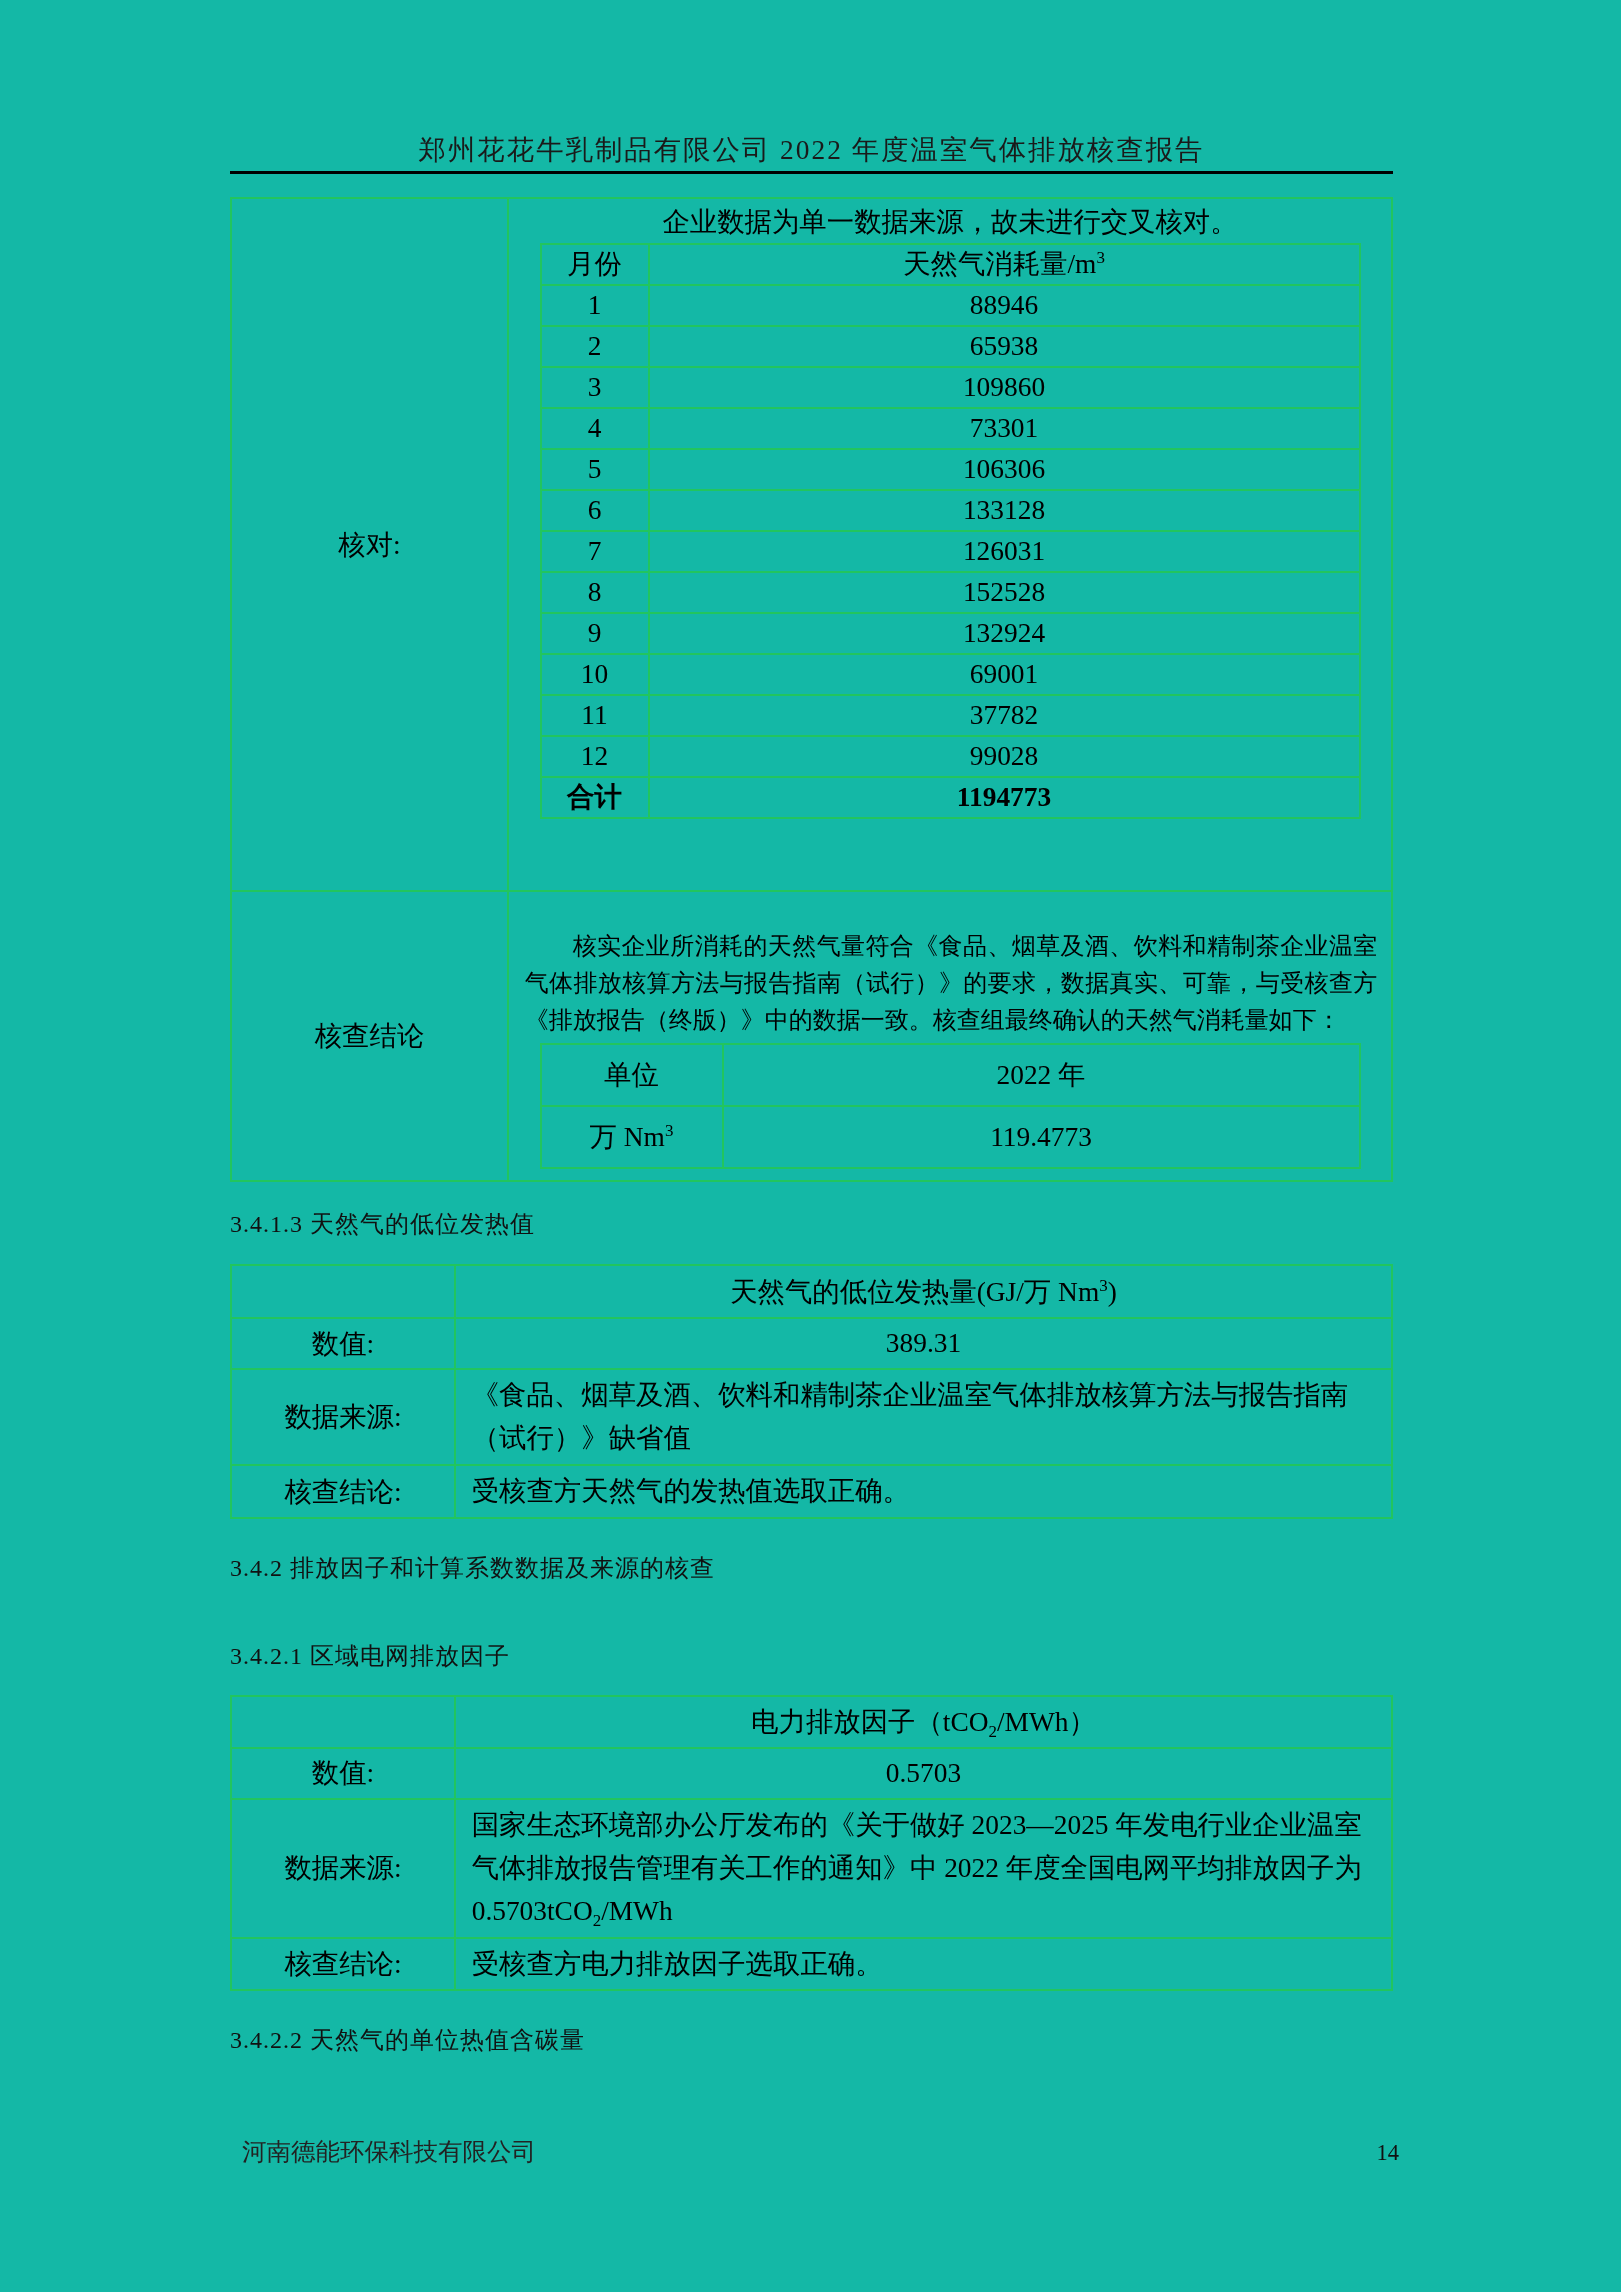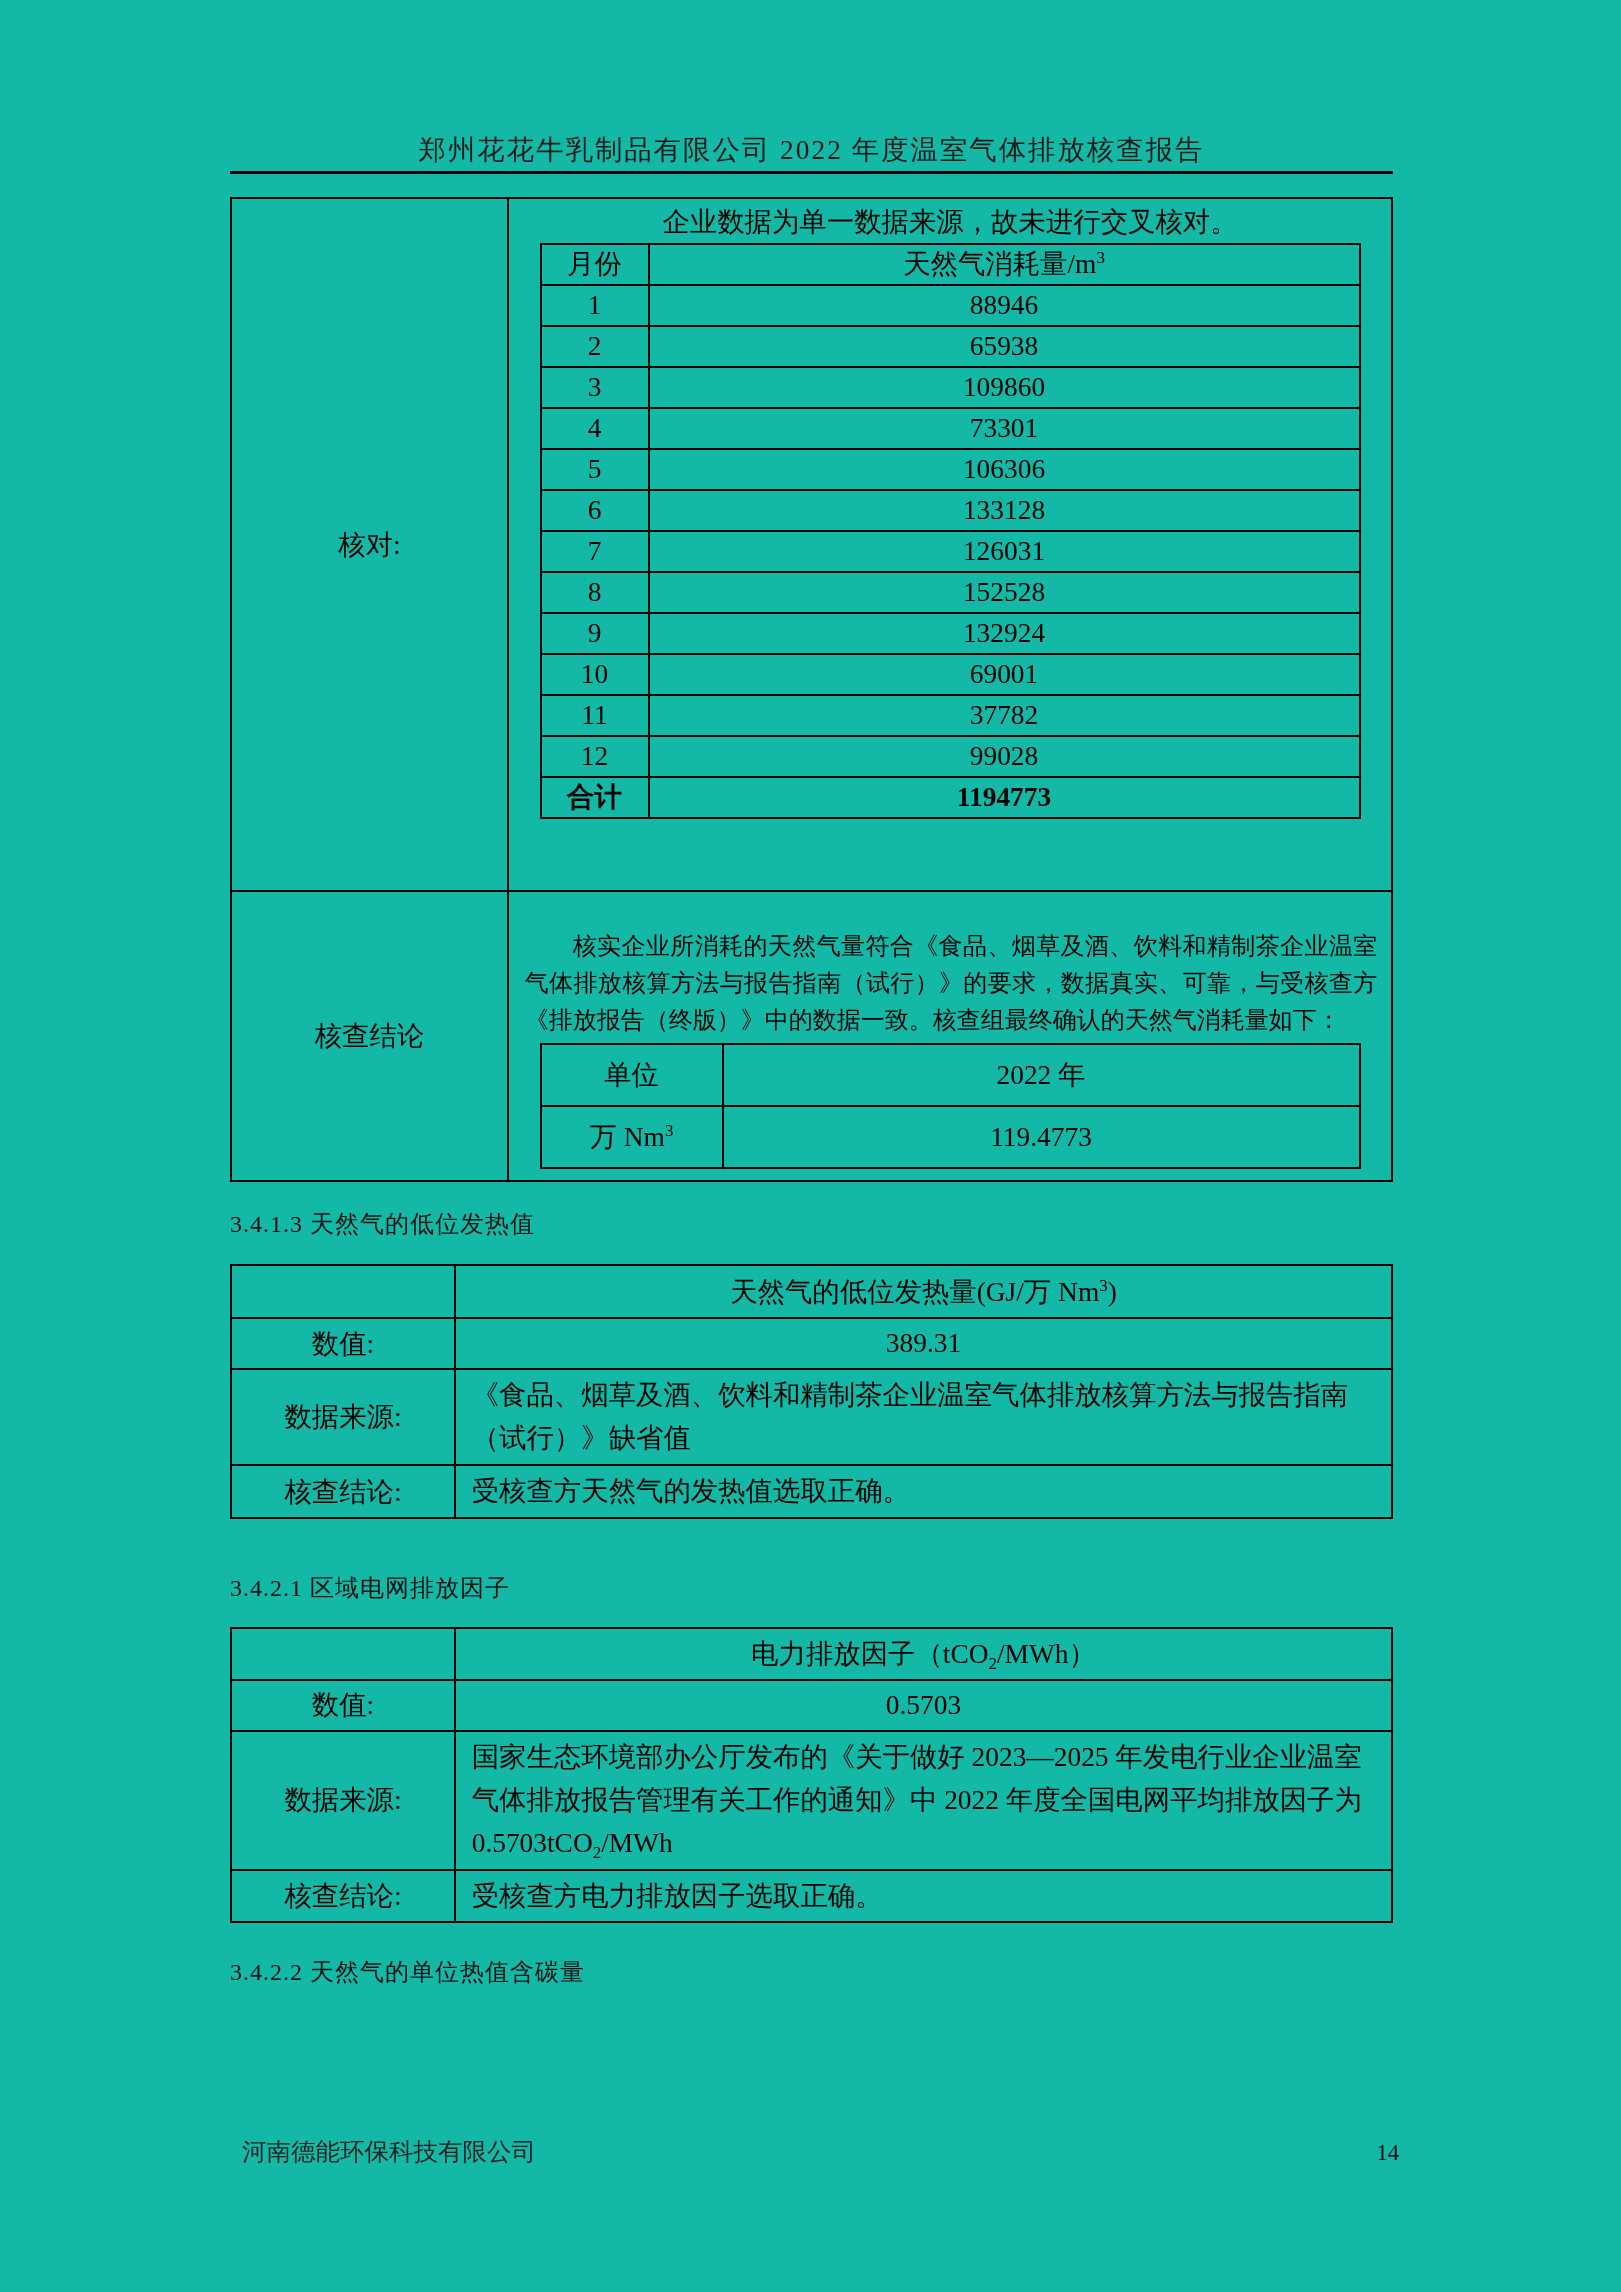"企业数据为单一数据来源，故未进行交叉核对。" td { border: 2px solid #000000 -> 2px solid #22c55e }
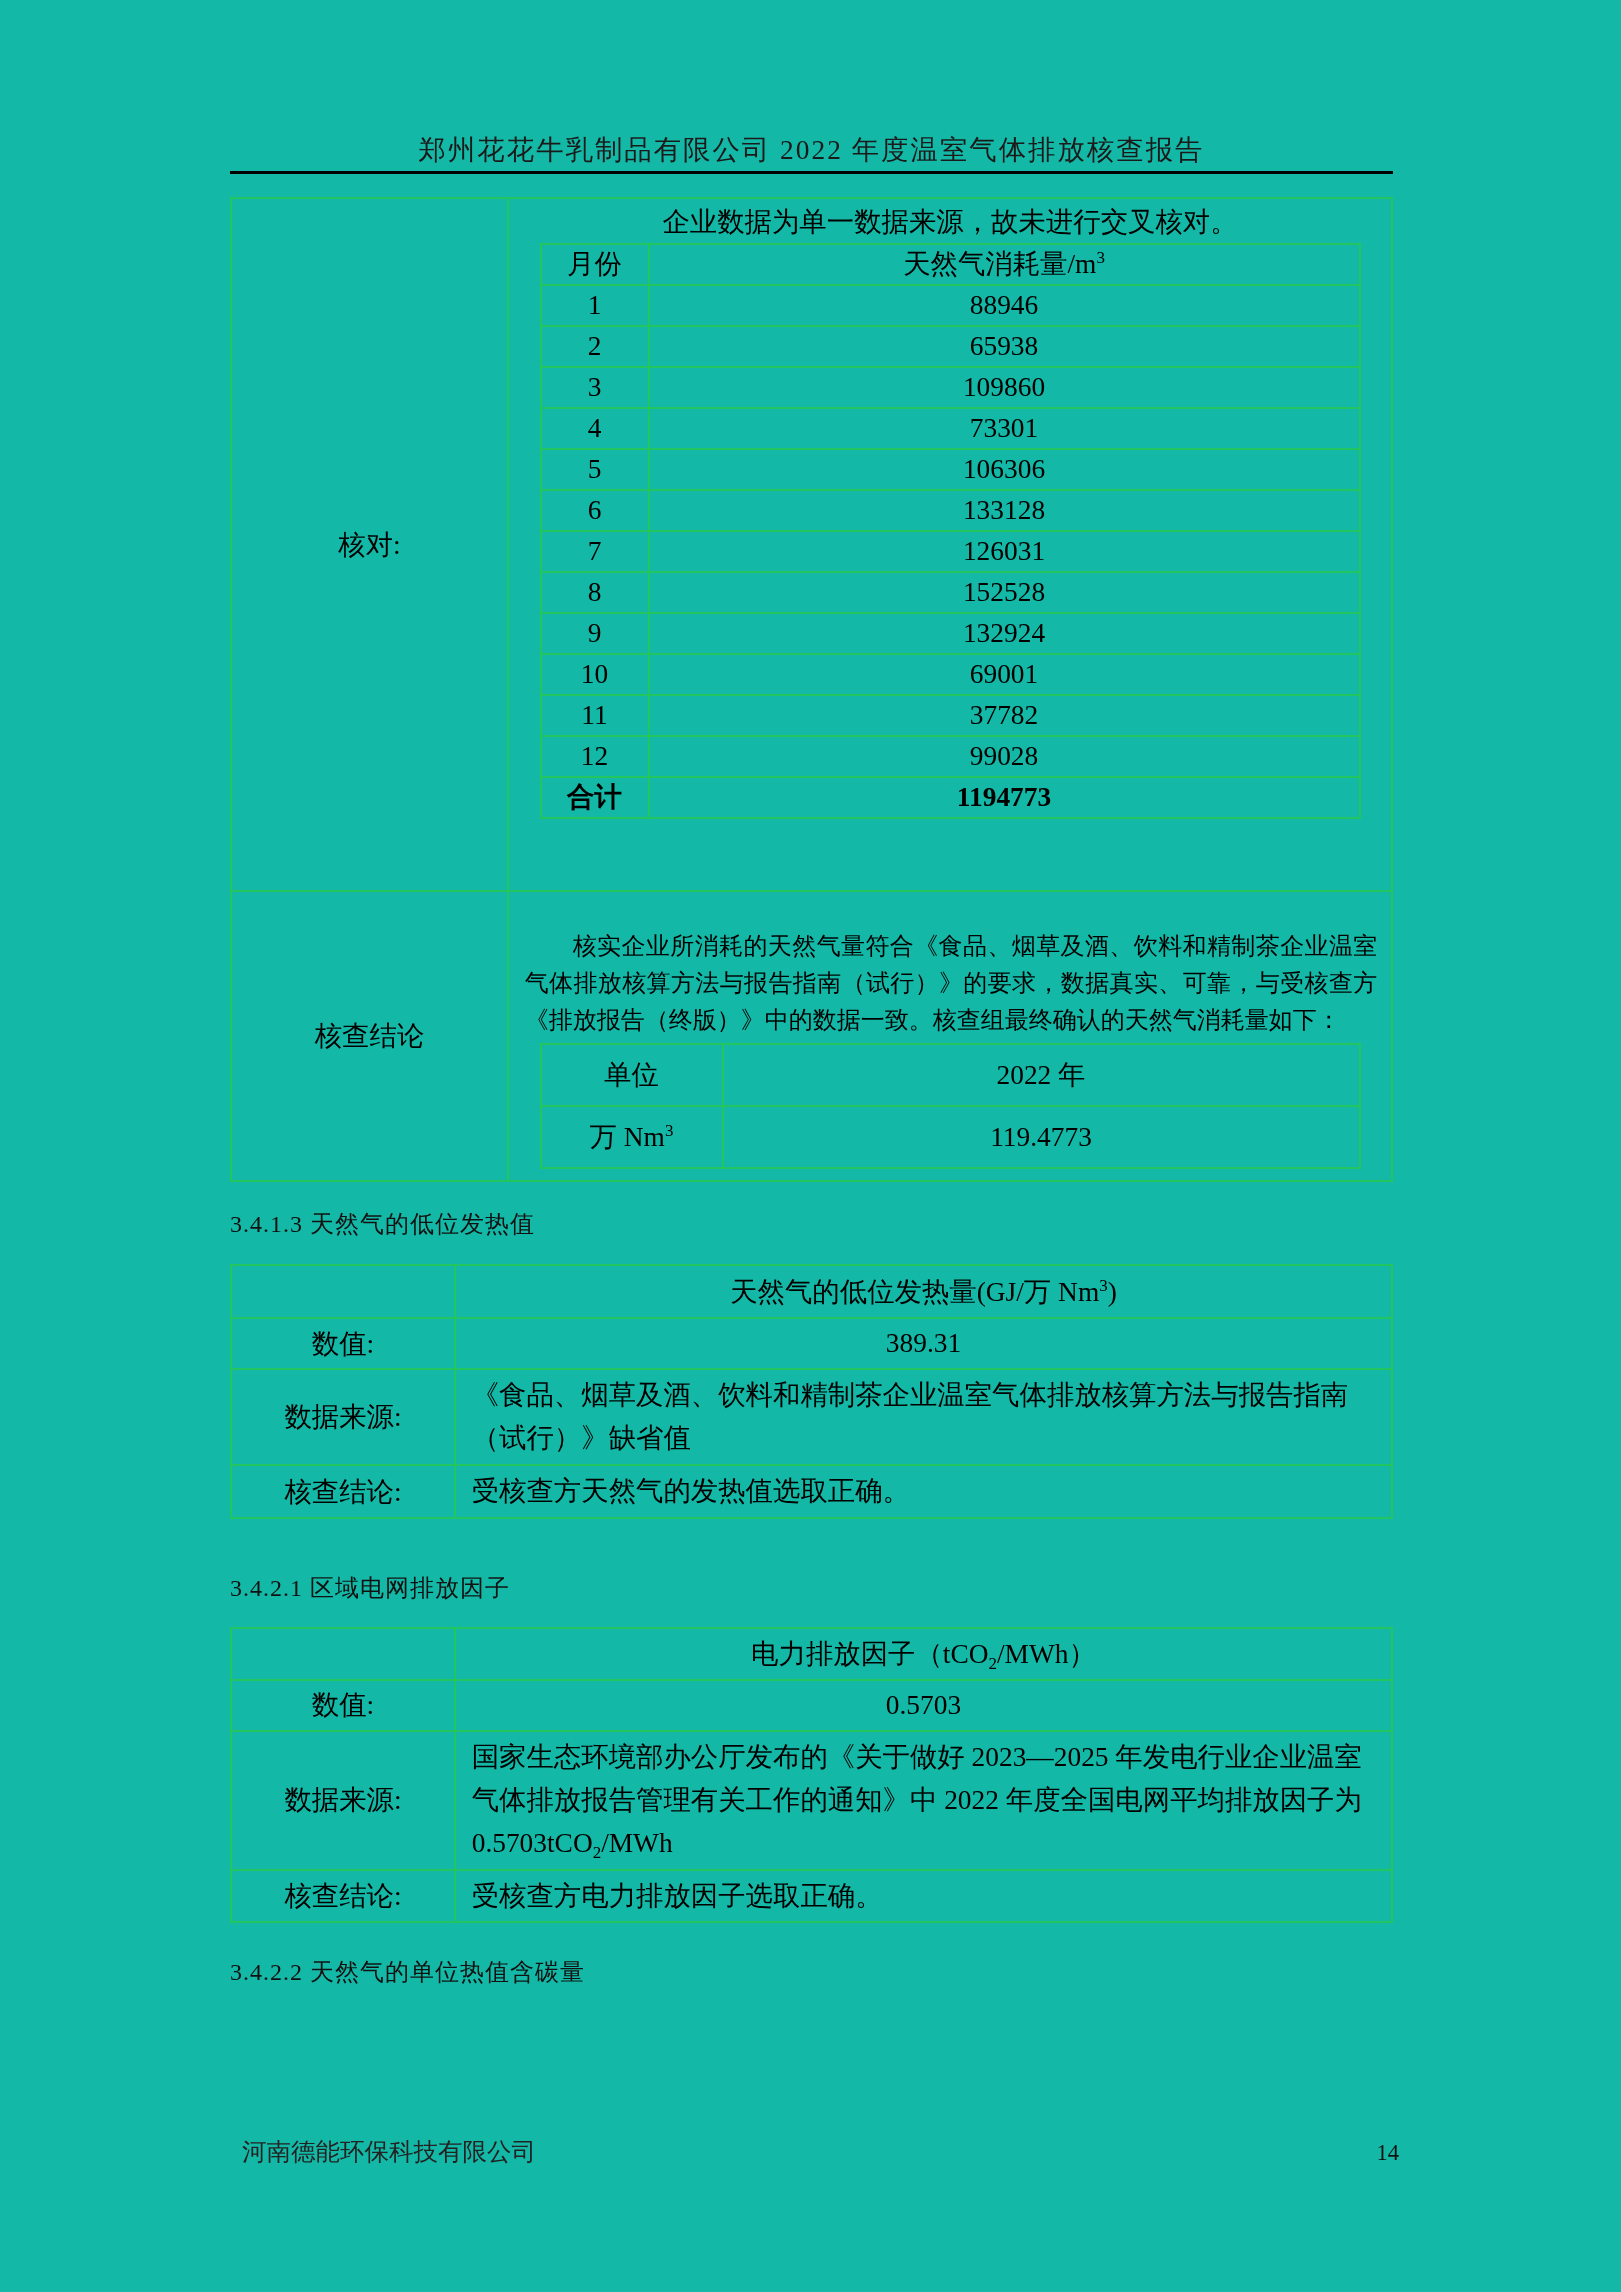"3.4.2 排放因子和计算系数数据及来源的核查" h2.section-heading { html: none -> <h2>3.4.2 排放因子和计算系数数据及来源的核查</h2> }
